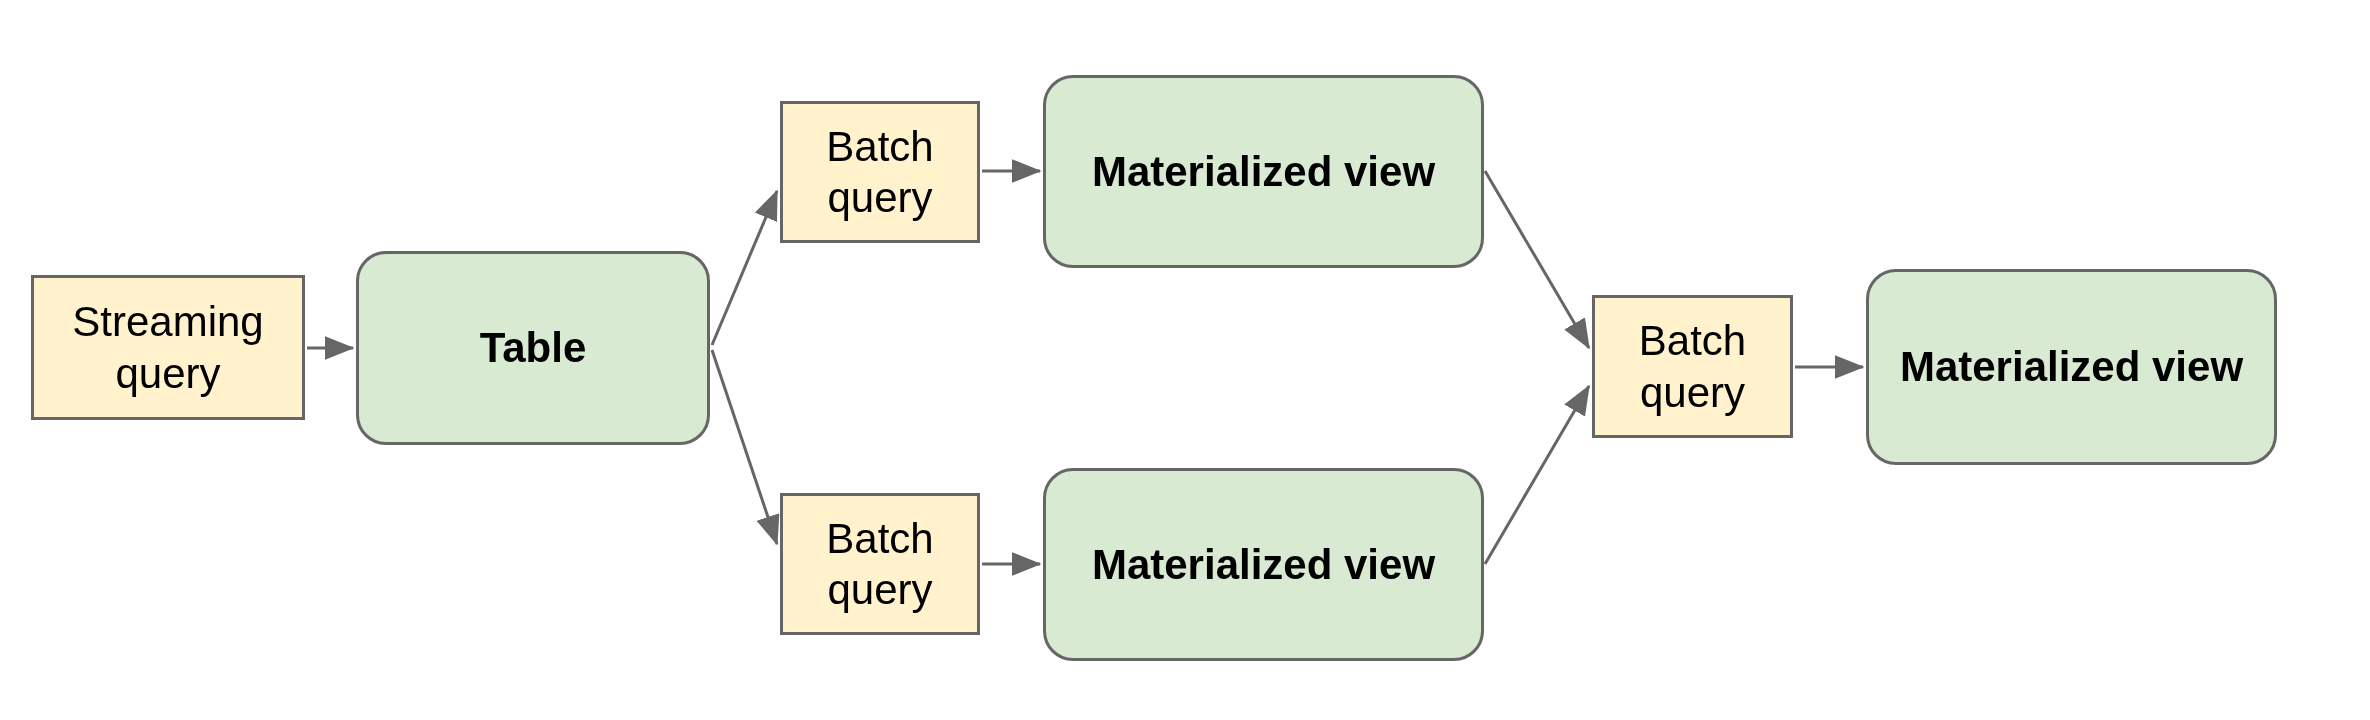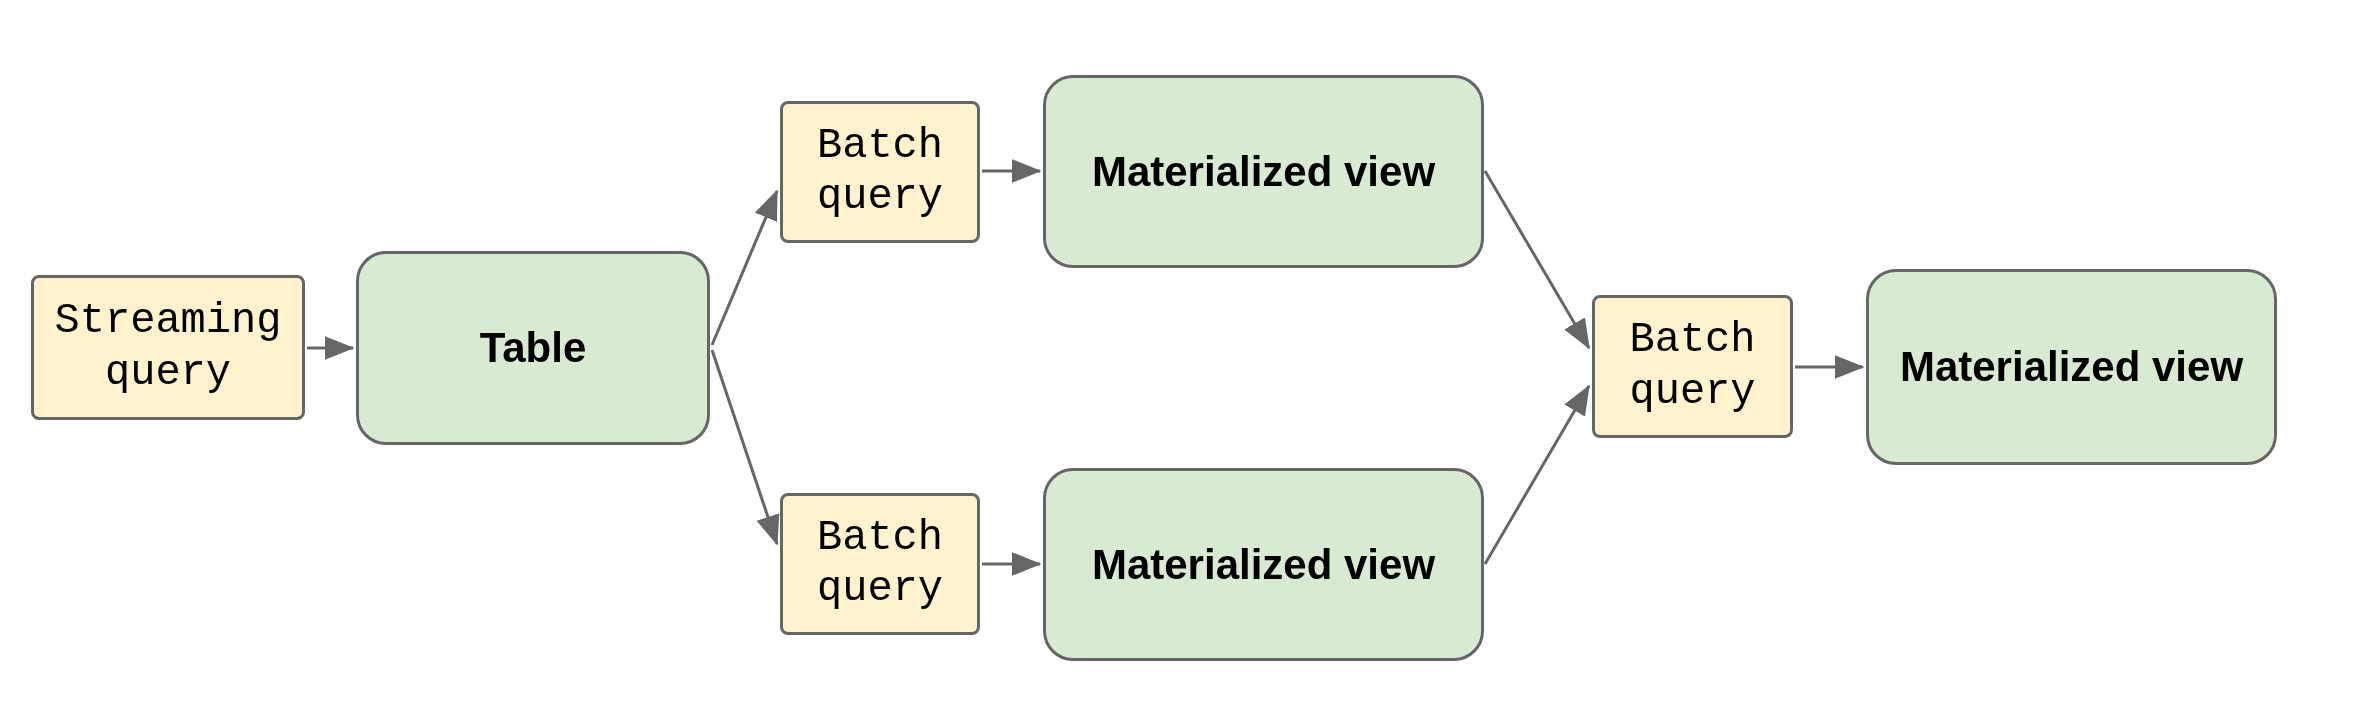"Batch query" .node.query { border-radius: 8px -> 0; font-family: Liberation Mono, monospace -> none }
